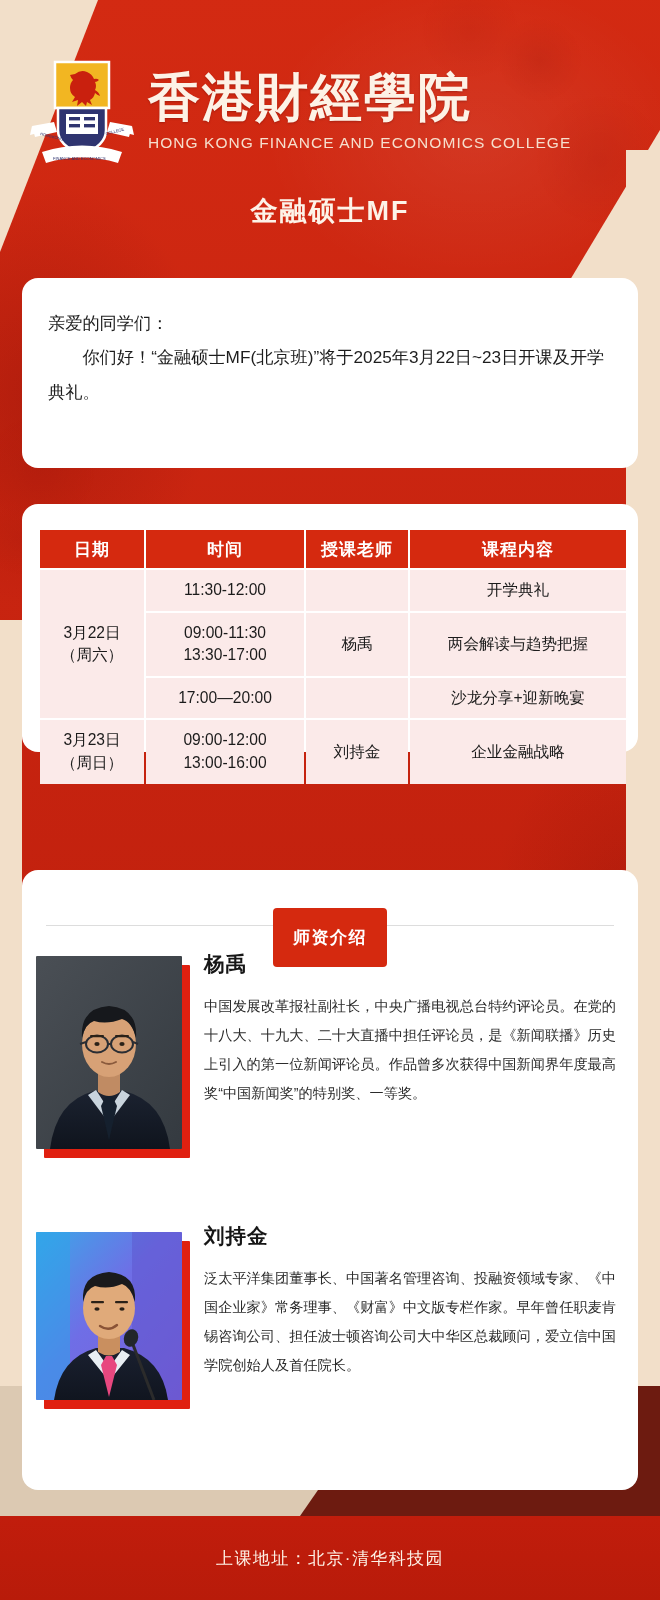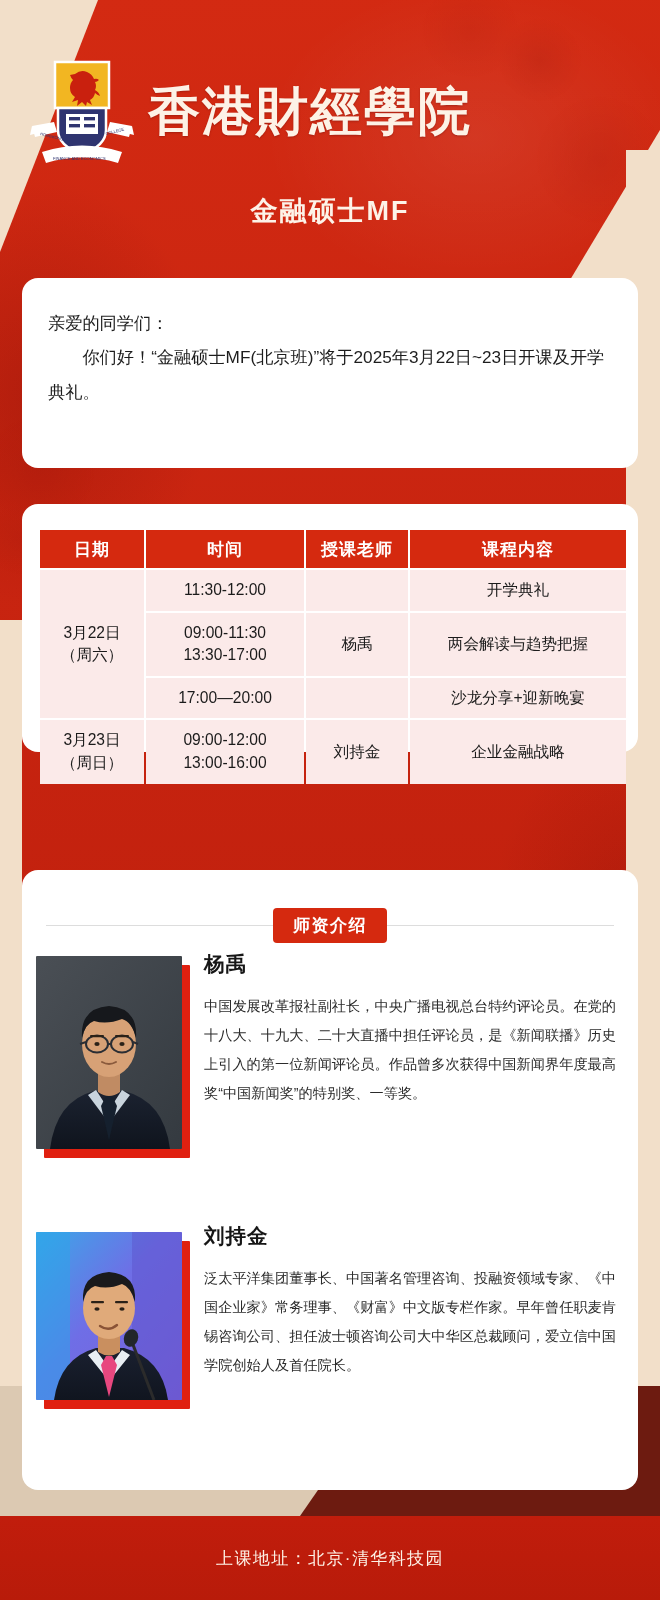"HONG KONG FINANCE AND ECONOMICS" div.school-en { html: none -> <div>HONG KONG FINANCE AND ECONOMICS COLLEGE</div> }
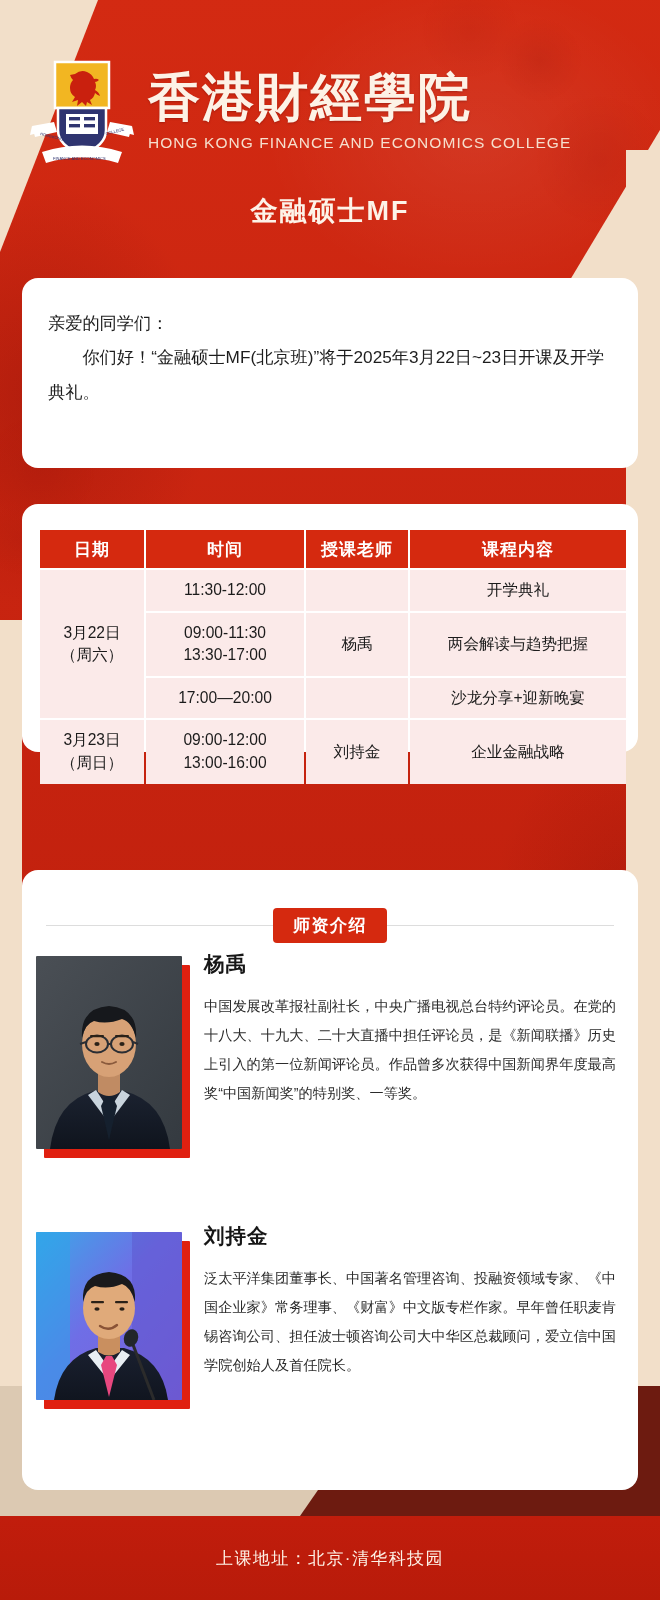"师资介绍" .fac-badge { padding: 6px 20px -> 18px 20px }
